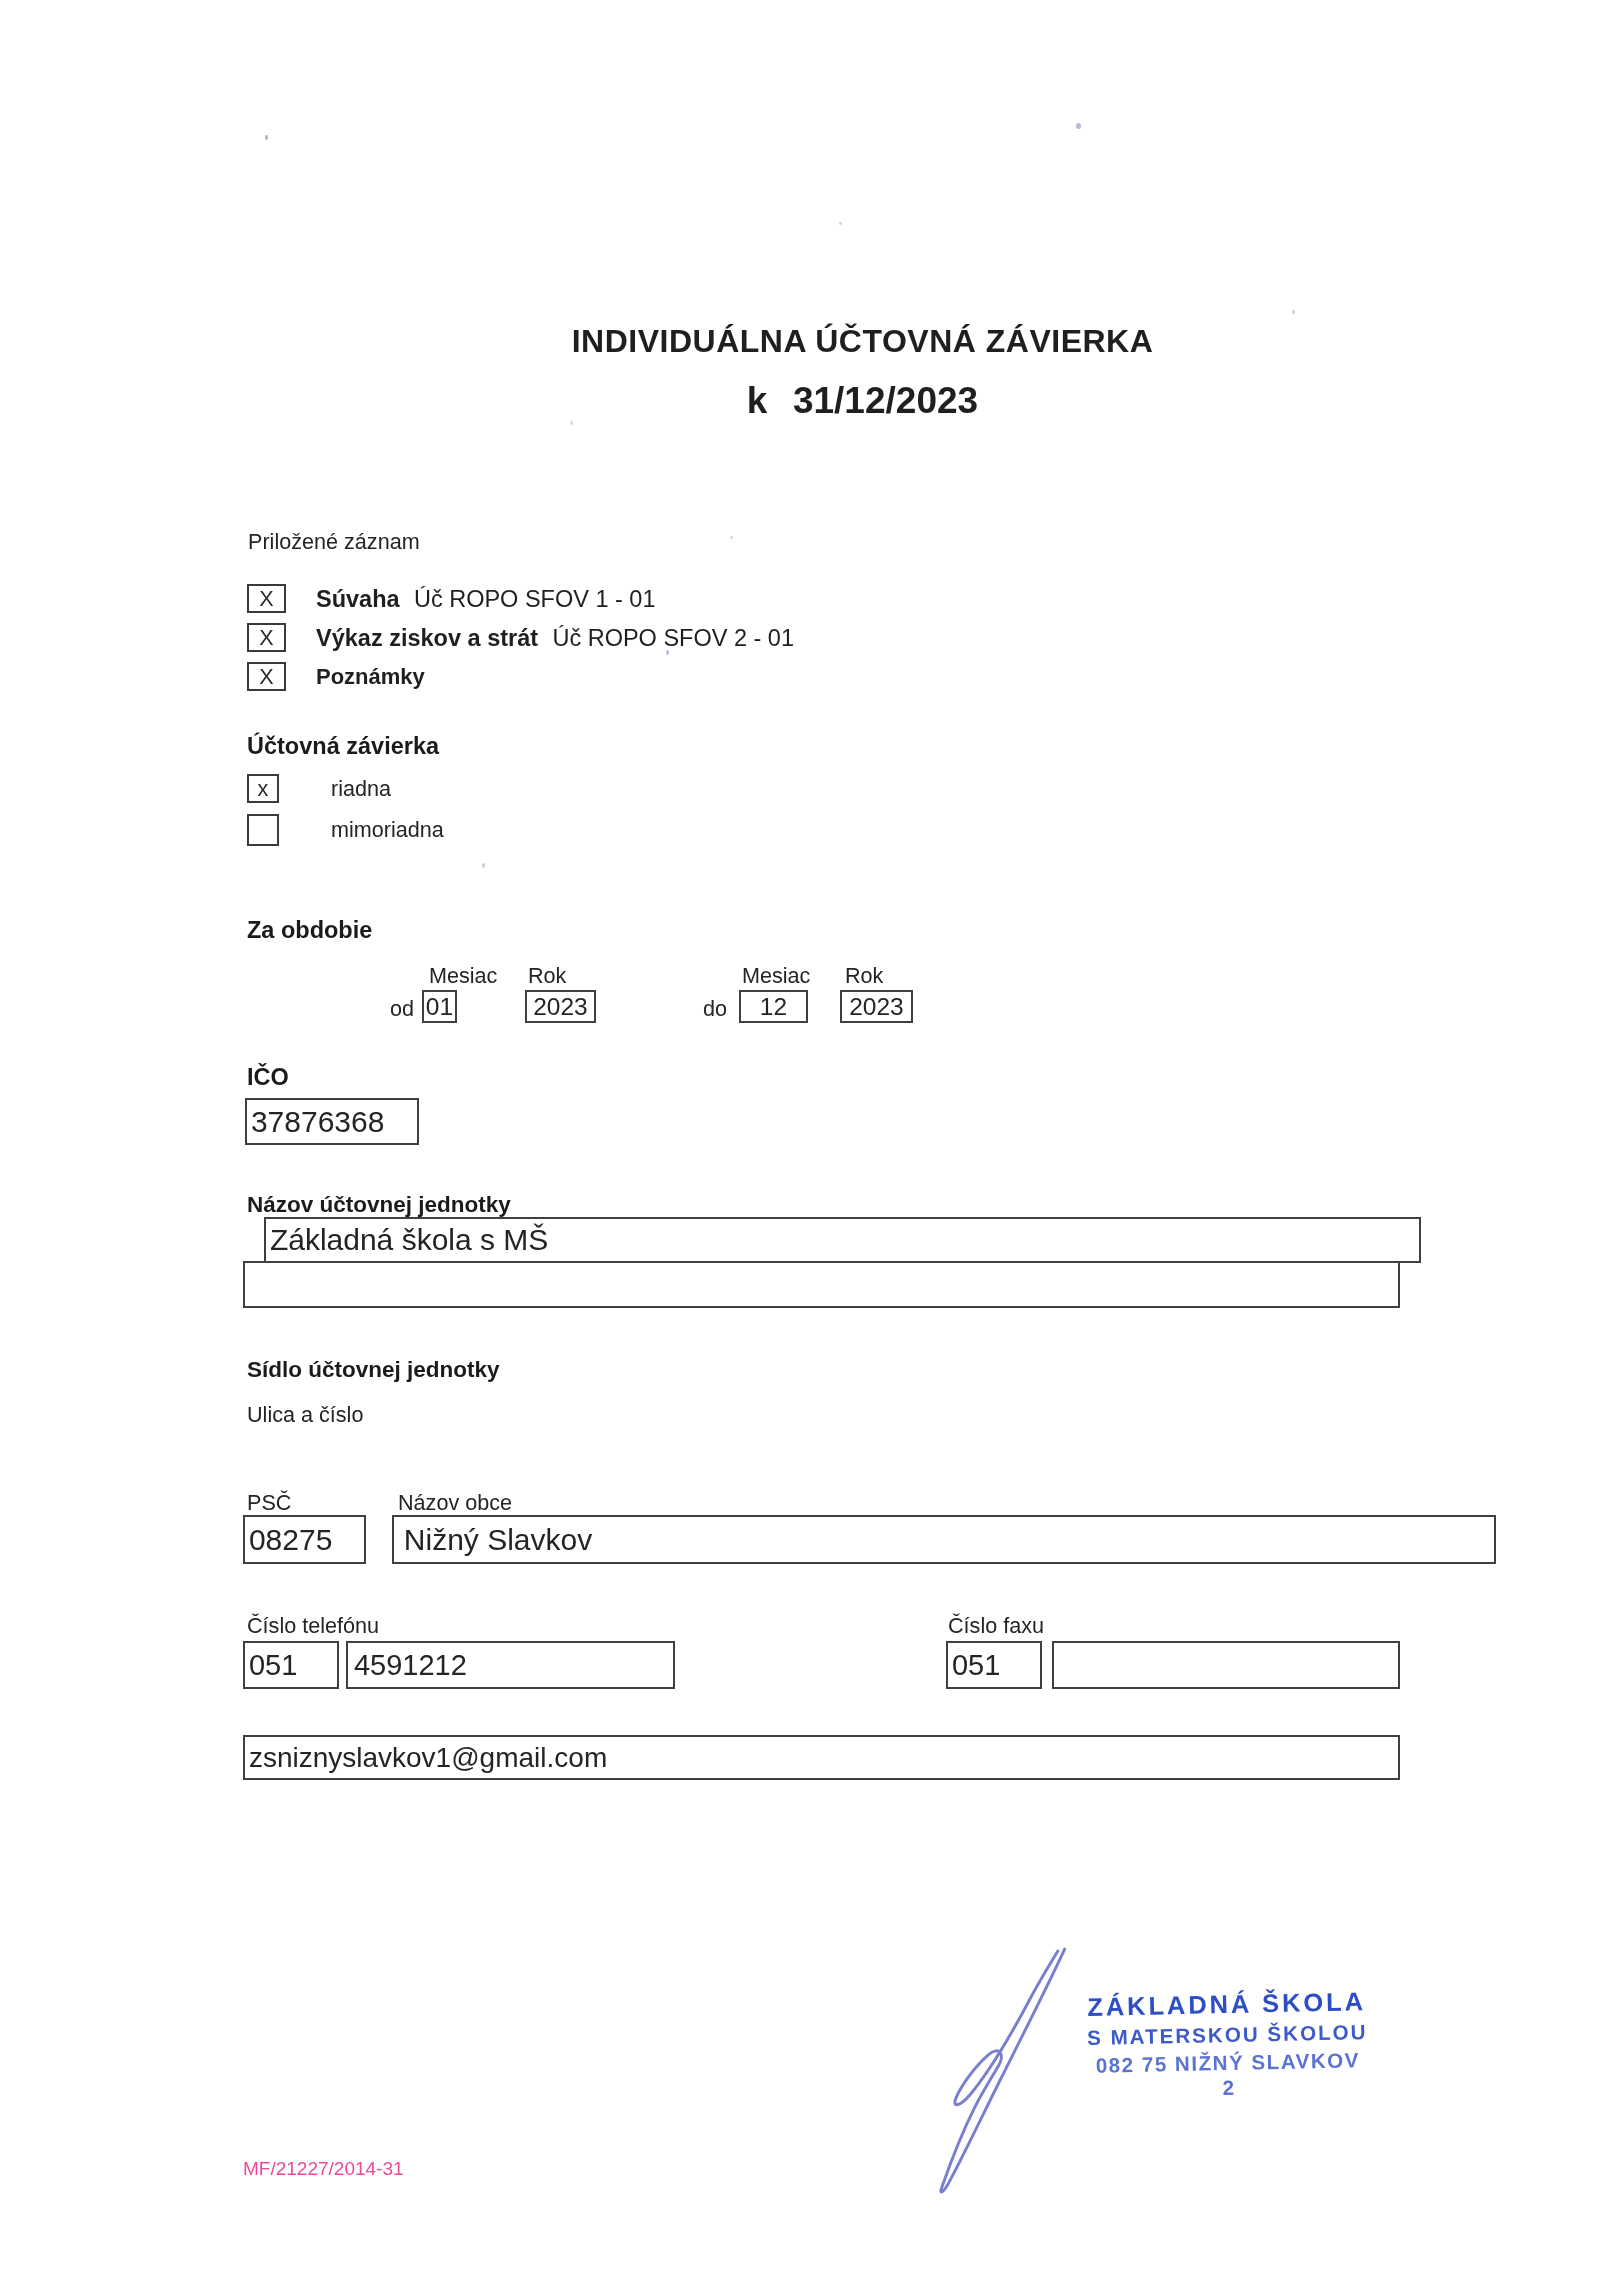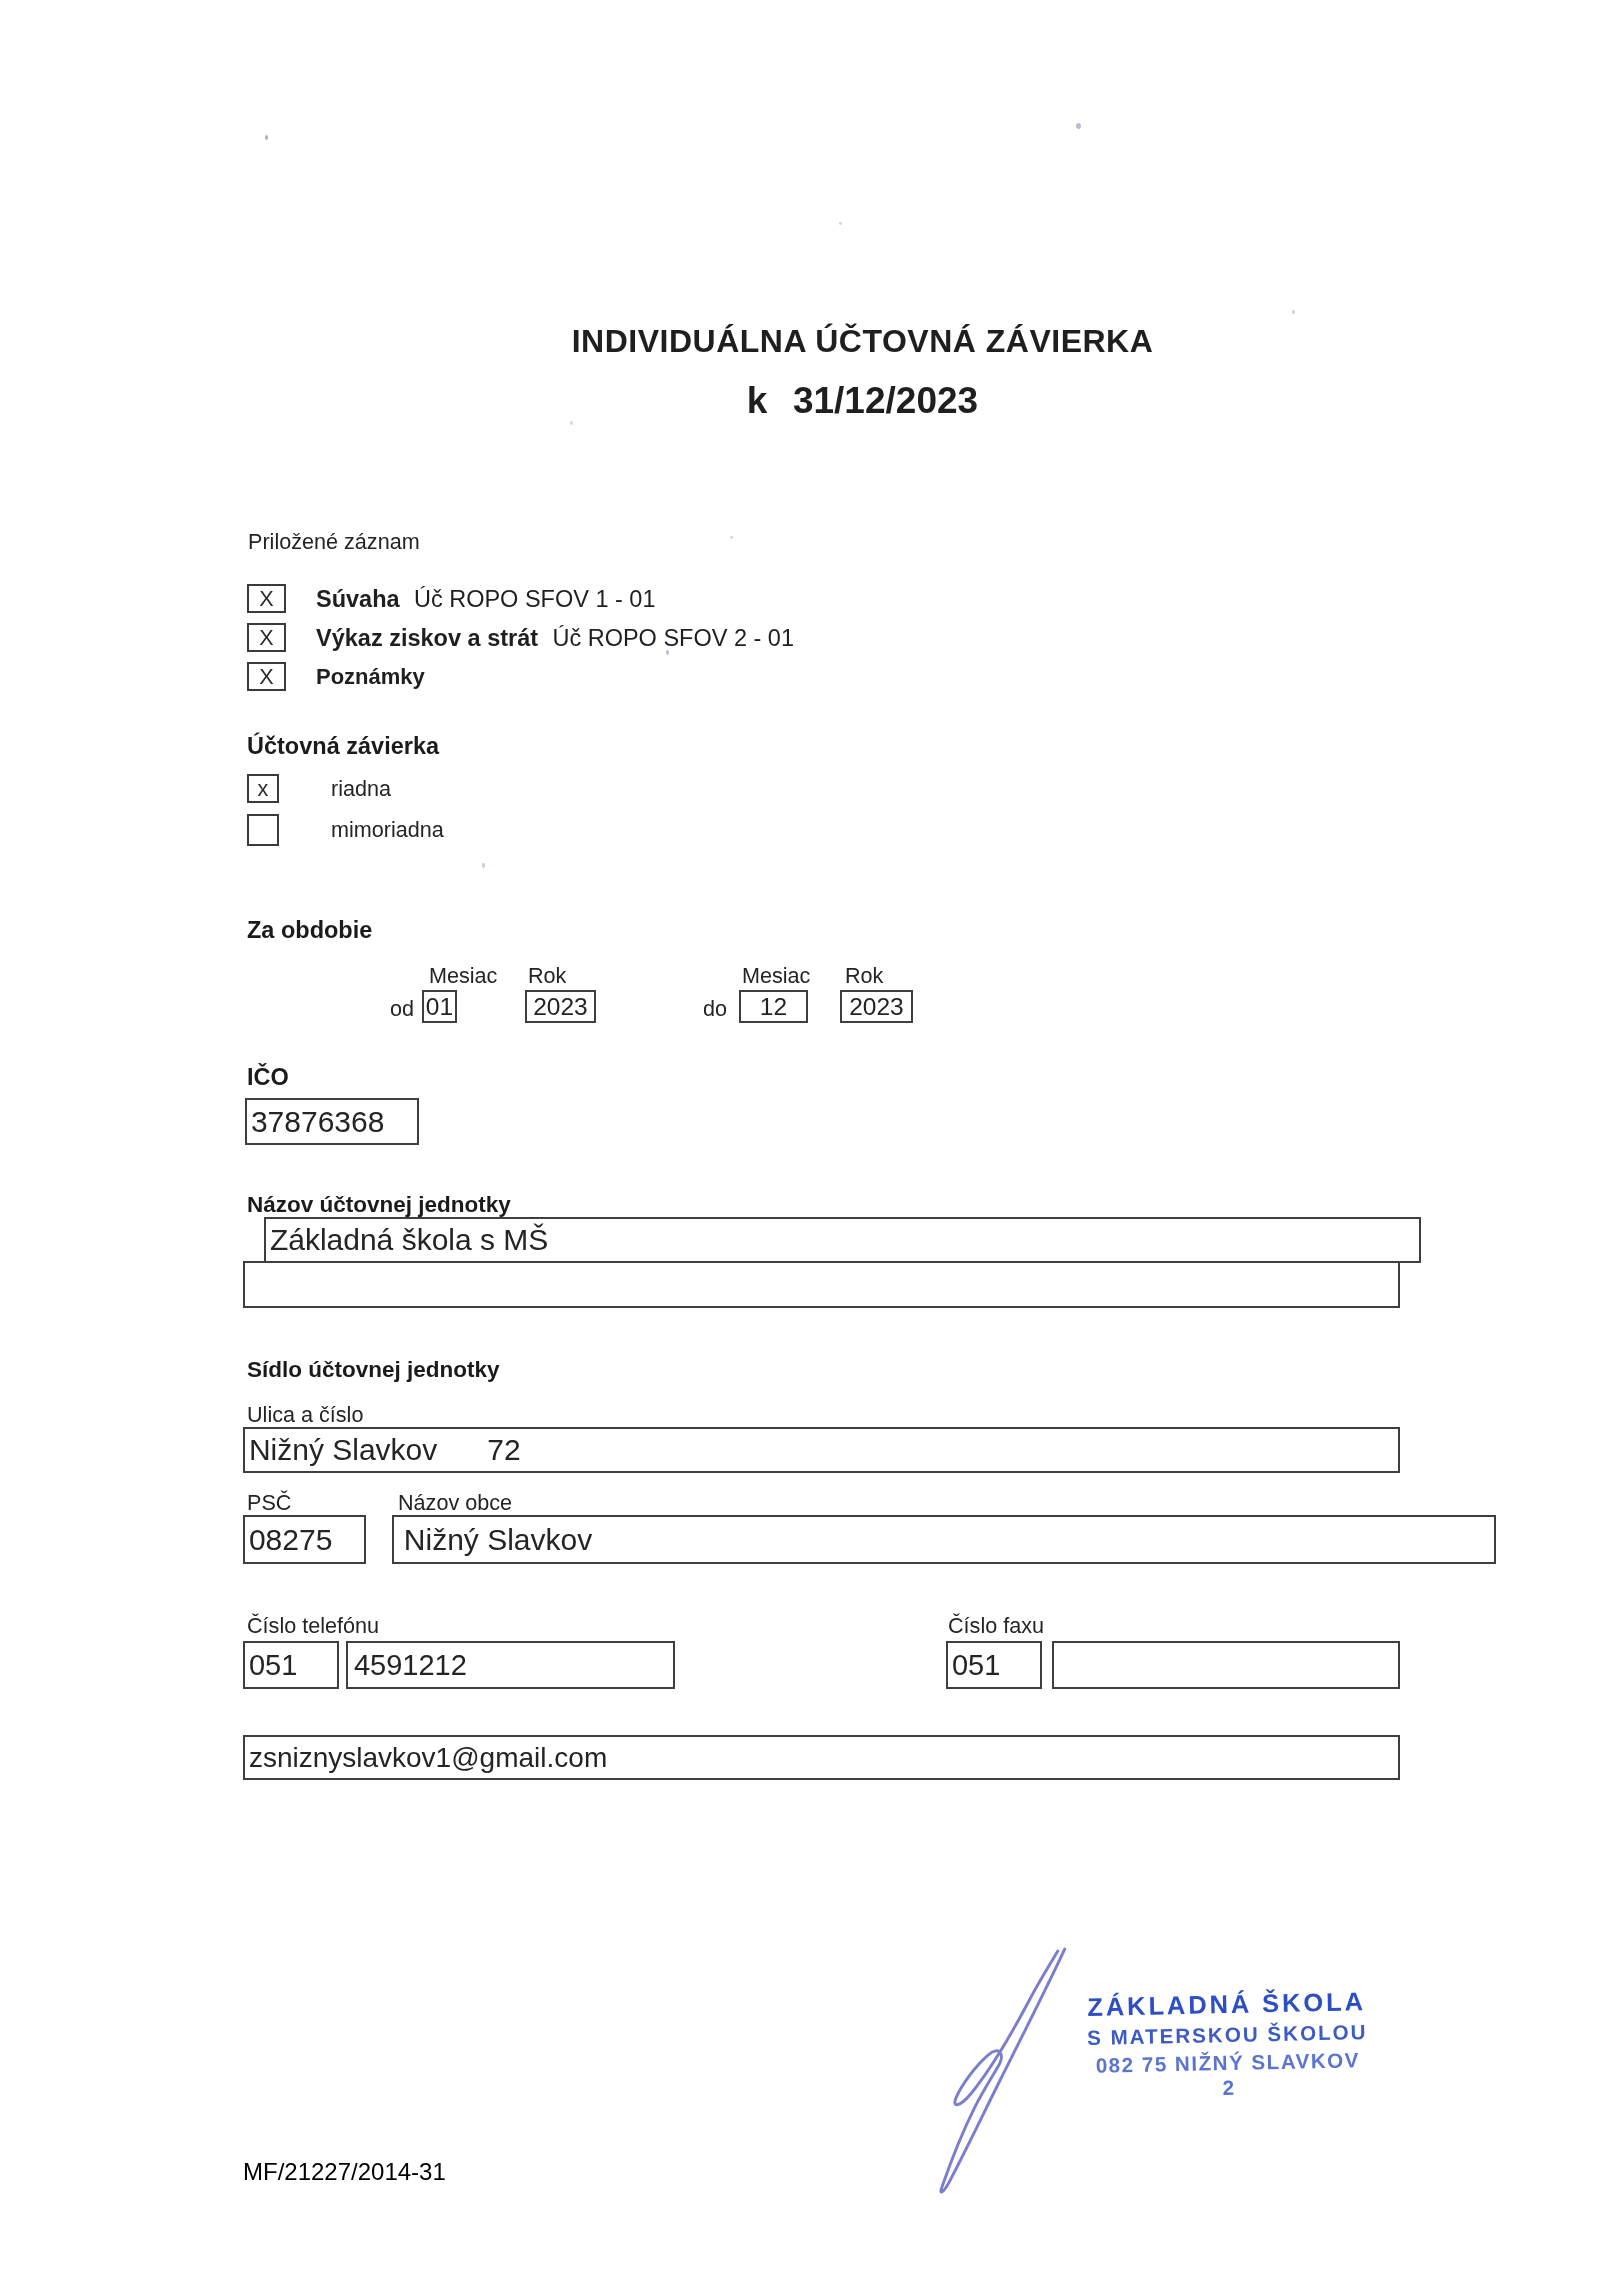"Nižný Slavkov 72" div.abs { html: <div>Nižný Slavkov 72</div> -> none }
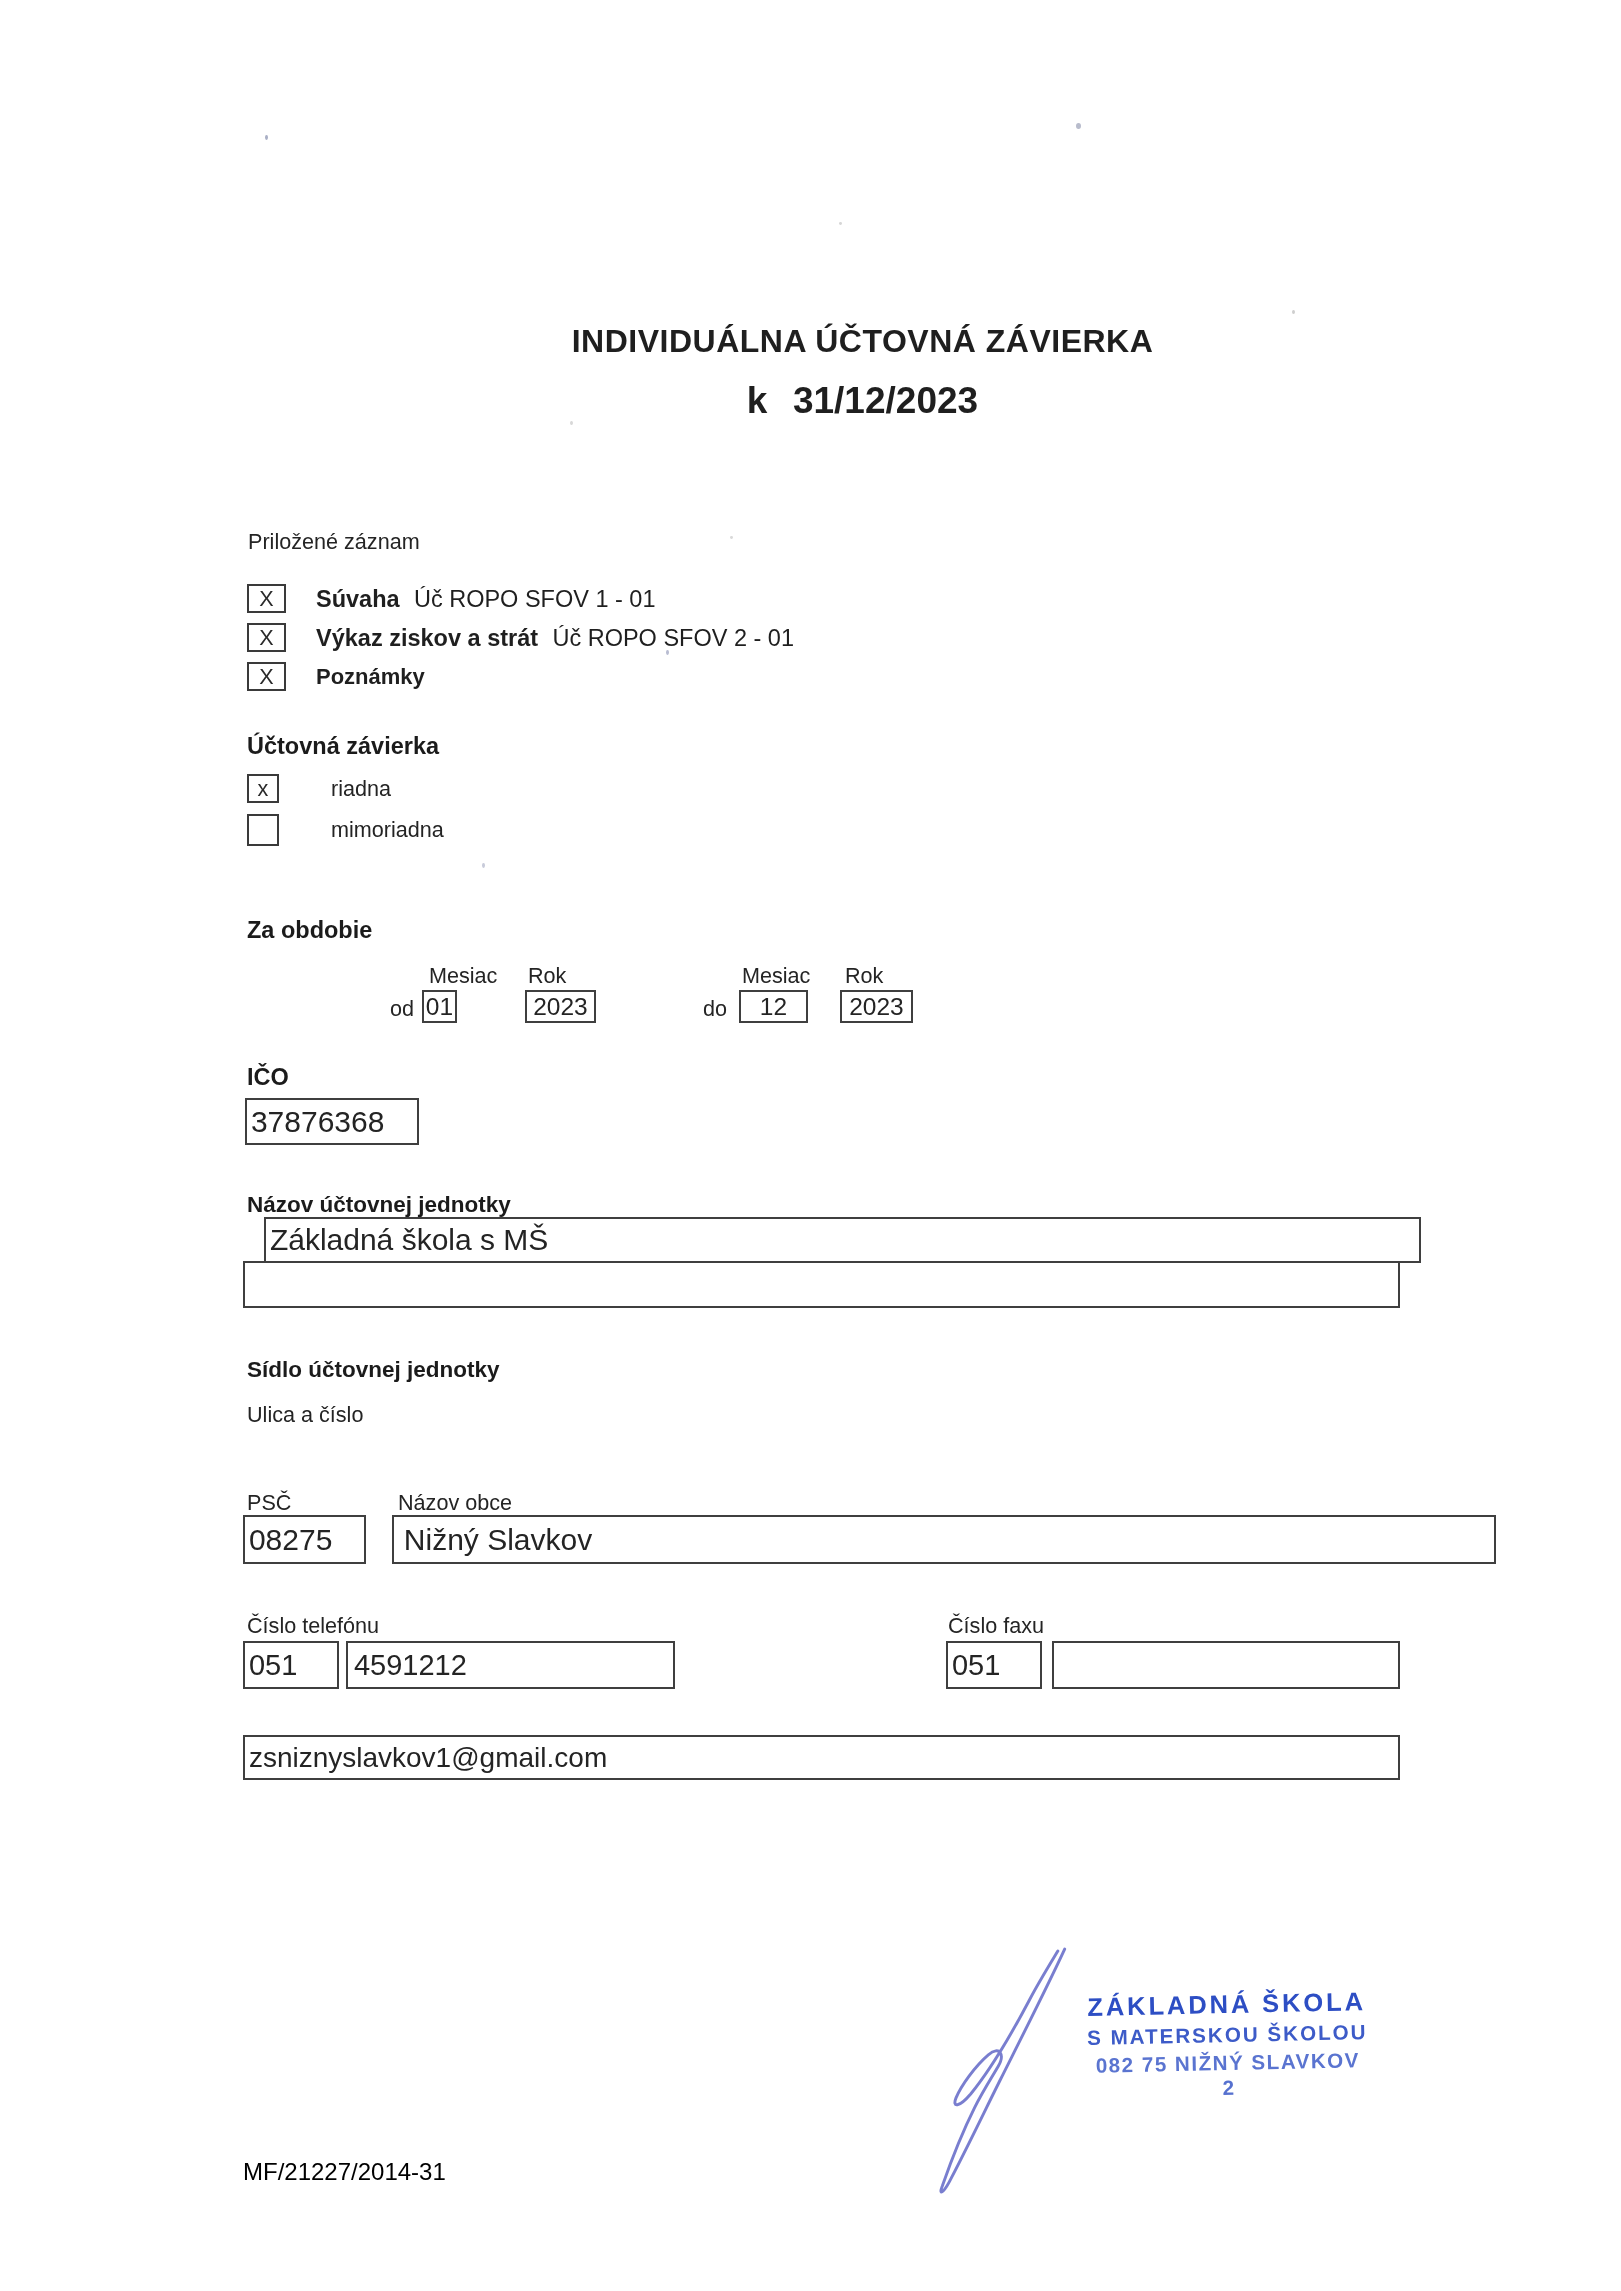"MF/21227/2014-31" .mf-code { color: #000000 -> #ec4899; font-size: 24px -> 19px }
